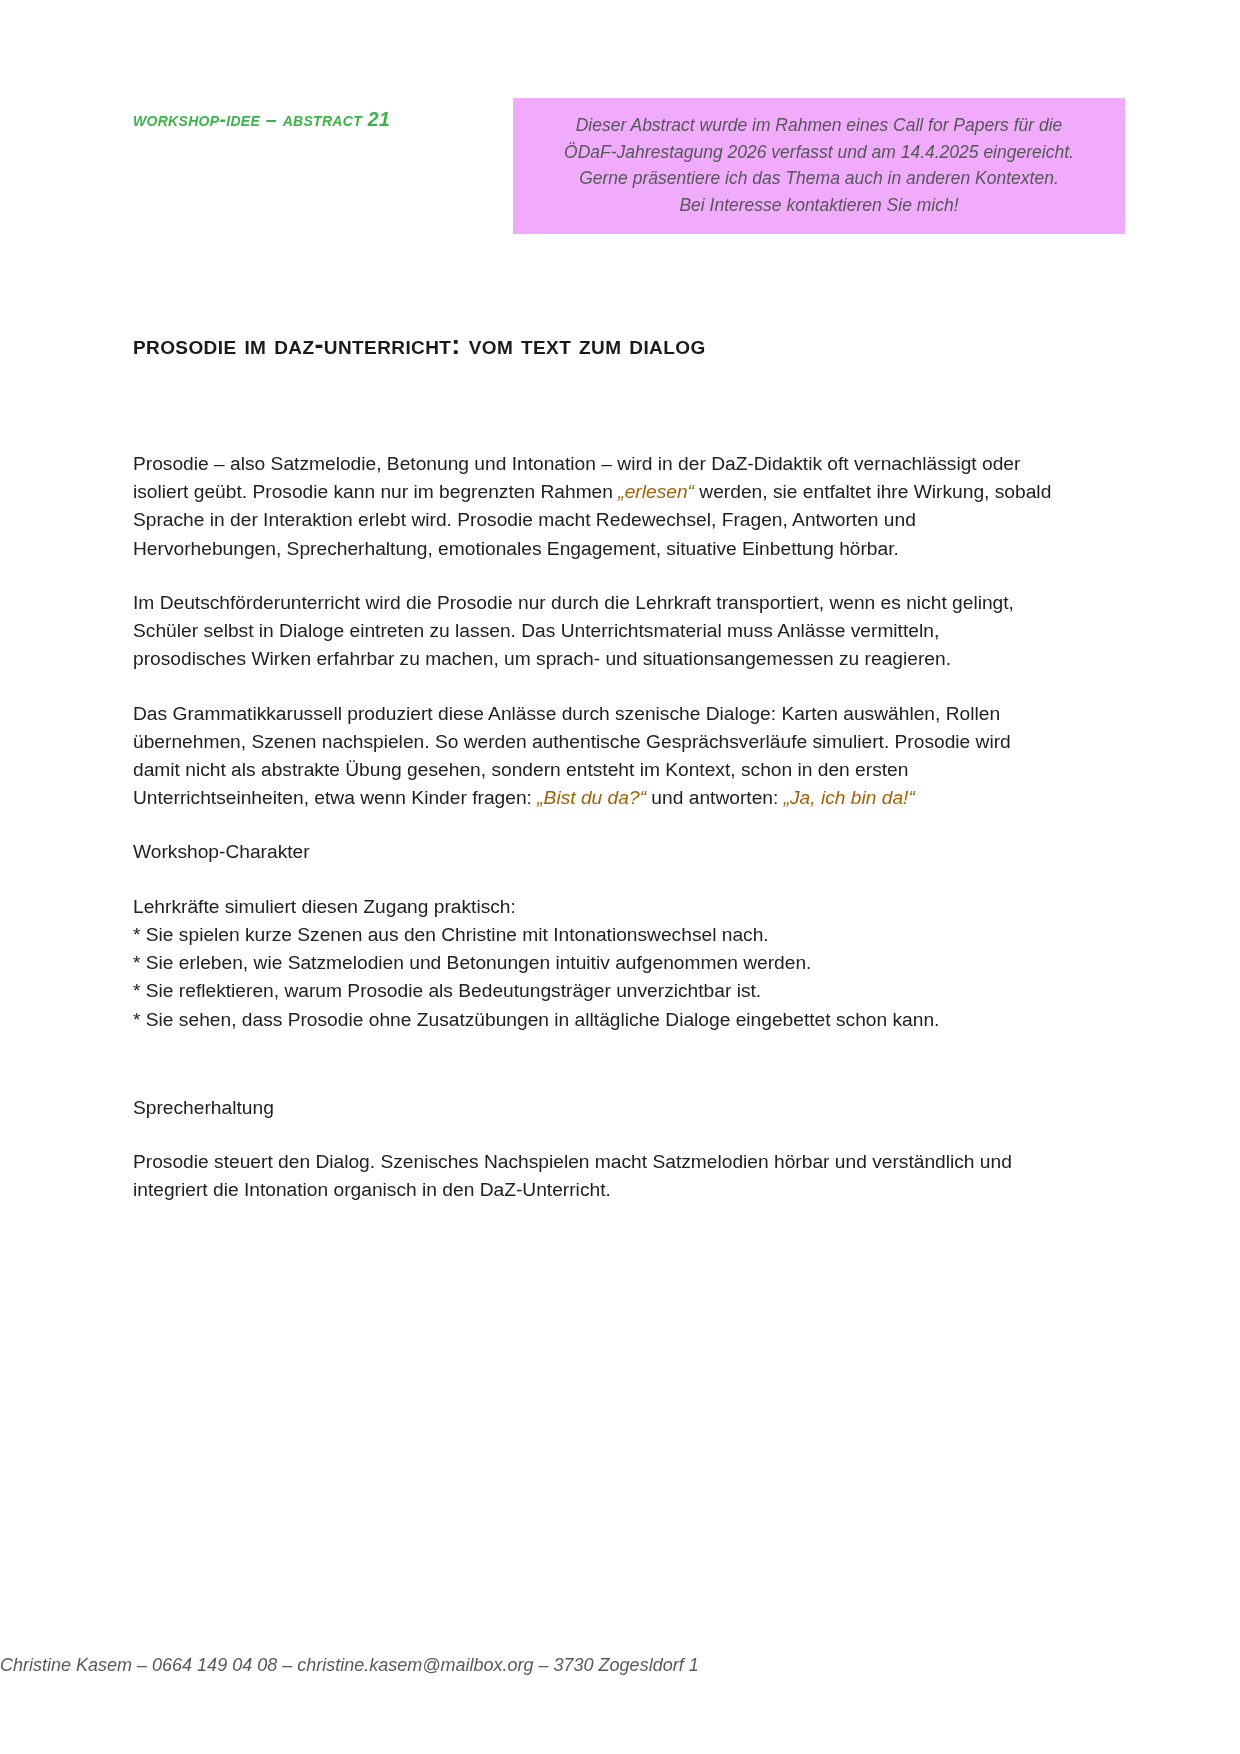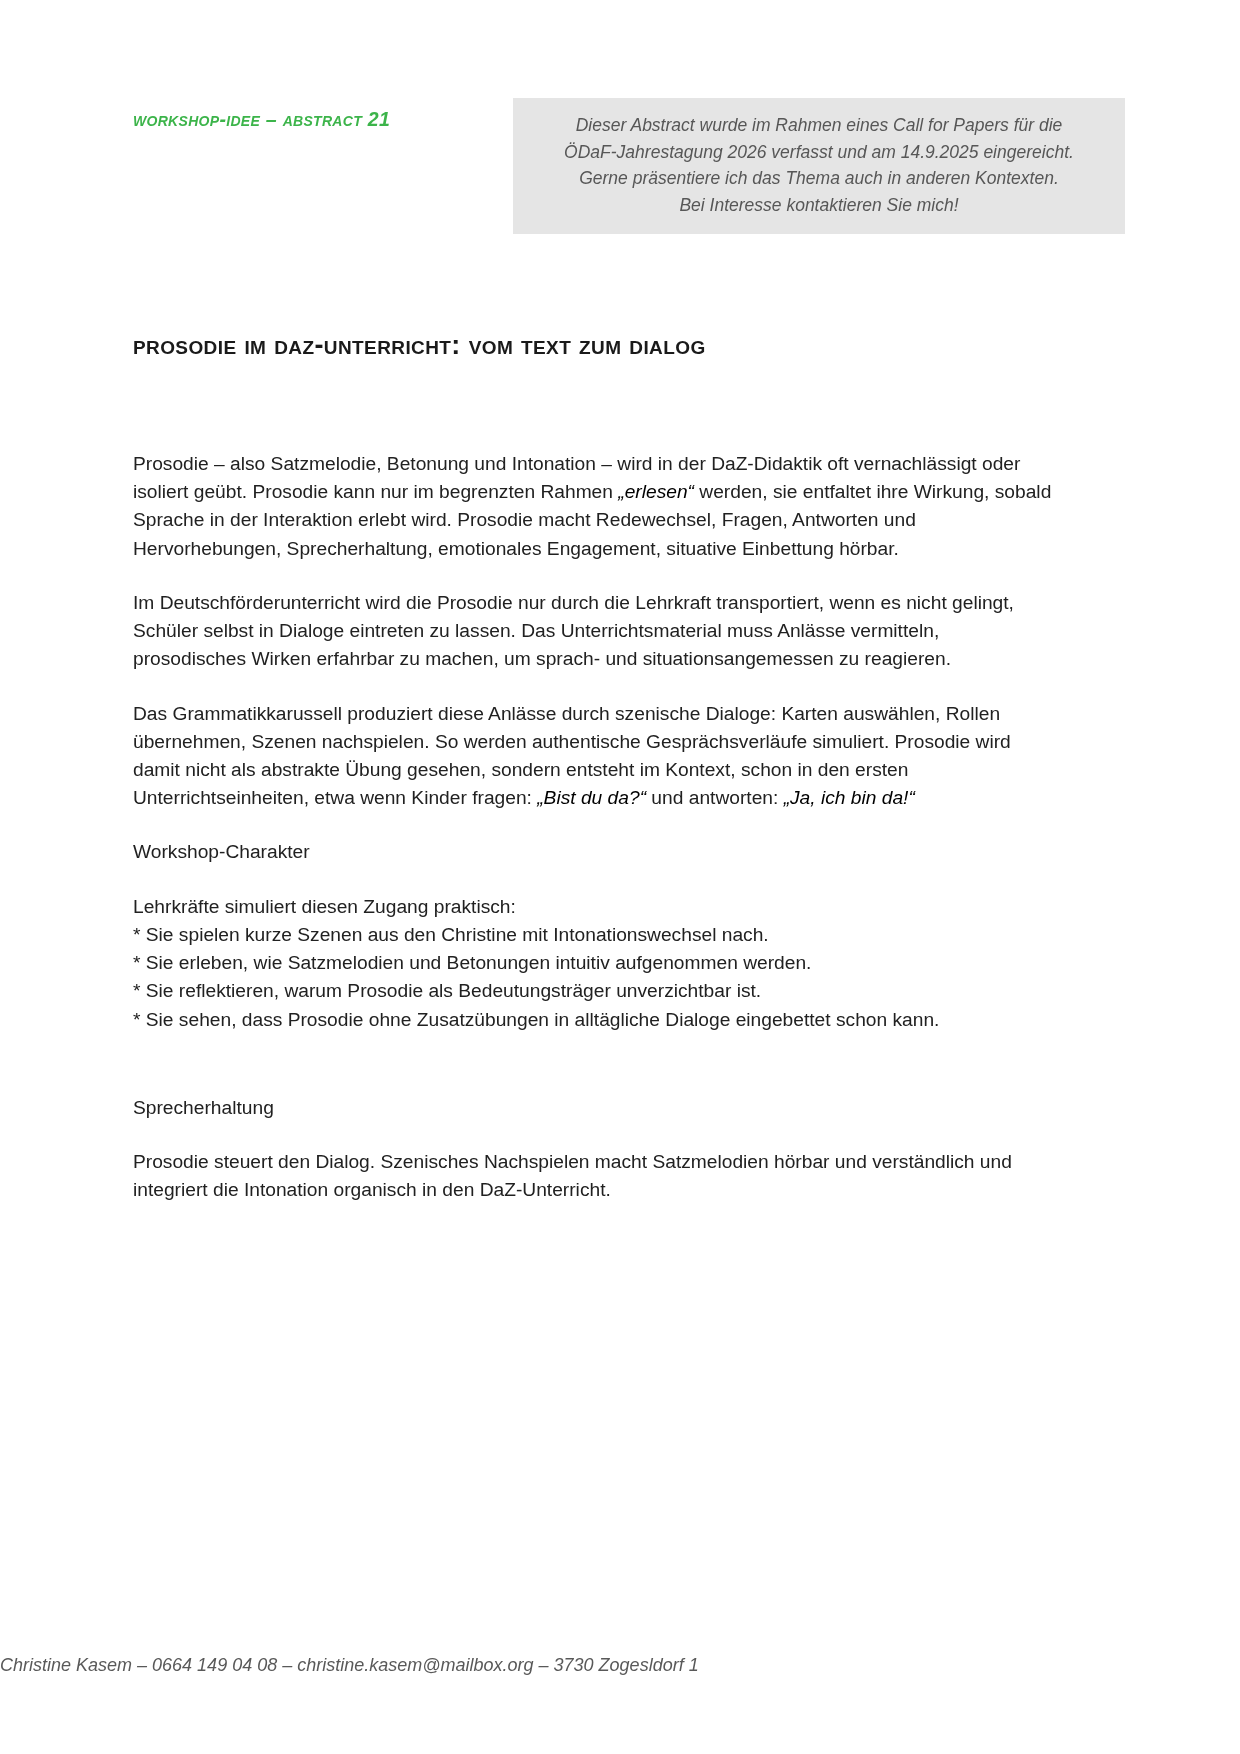"Dieser Abstract wurde im Rahmen" .abstract-note { background: #e5e5e5 -> #f0abfc }
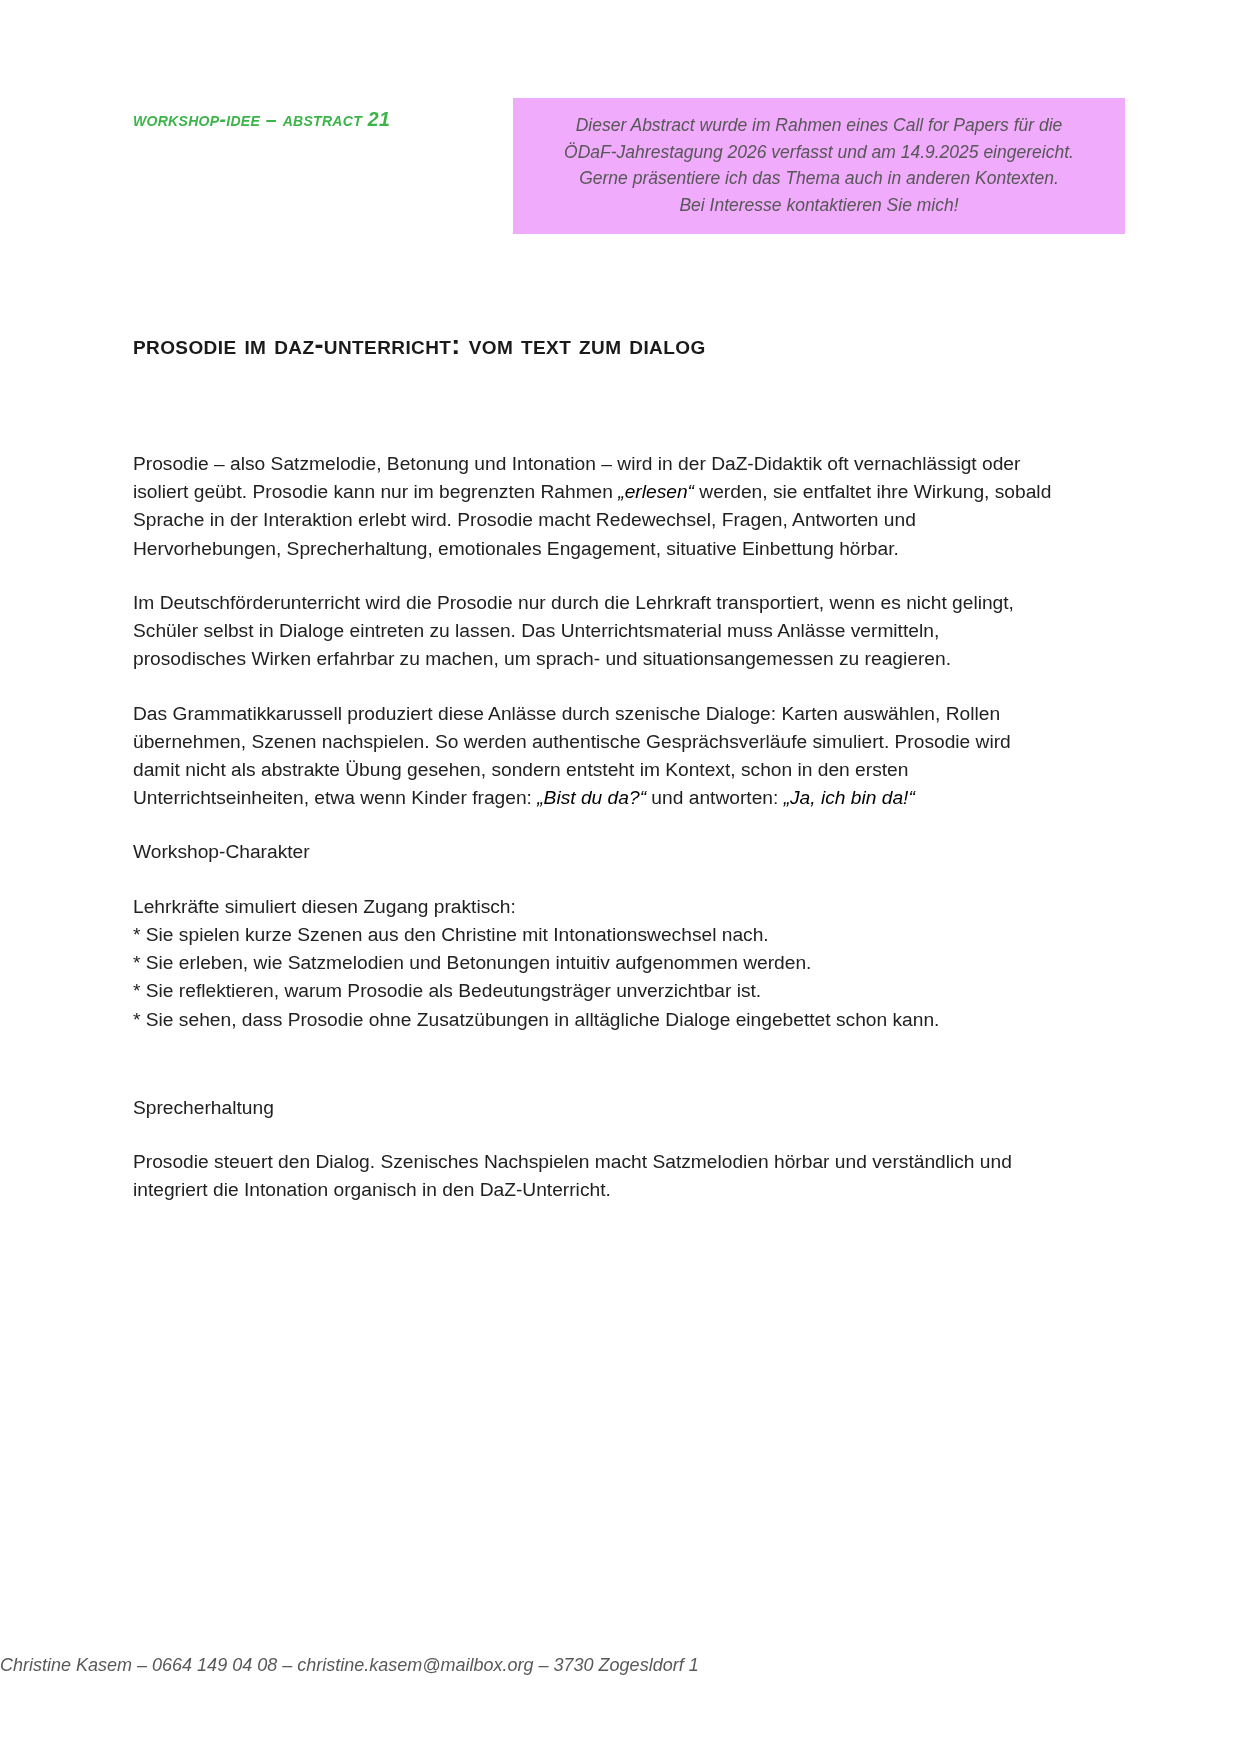"ÖDaF-Jahrestagung 2026 verfasst und am" div { text: 14.9.2025 -> 14.4.2025 }
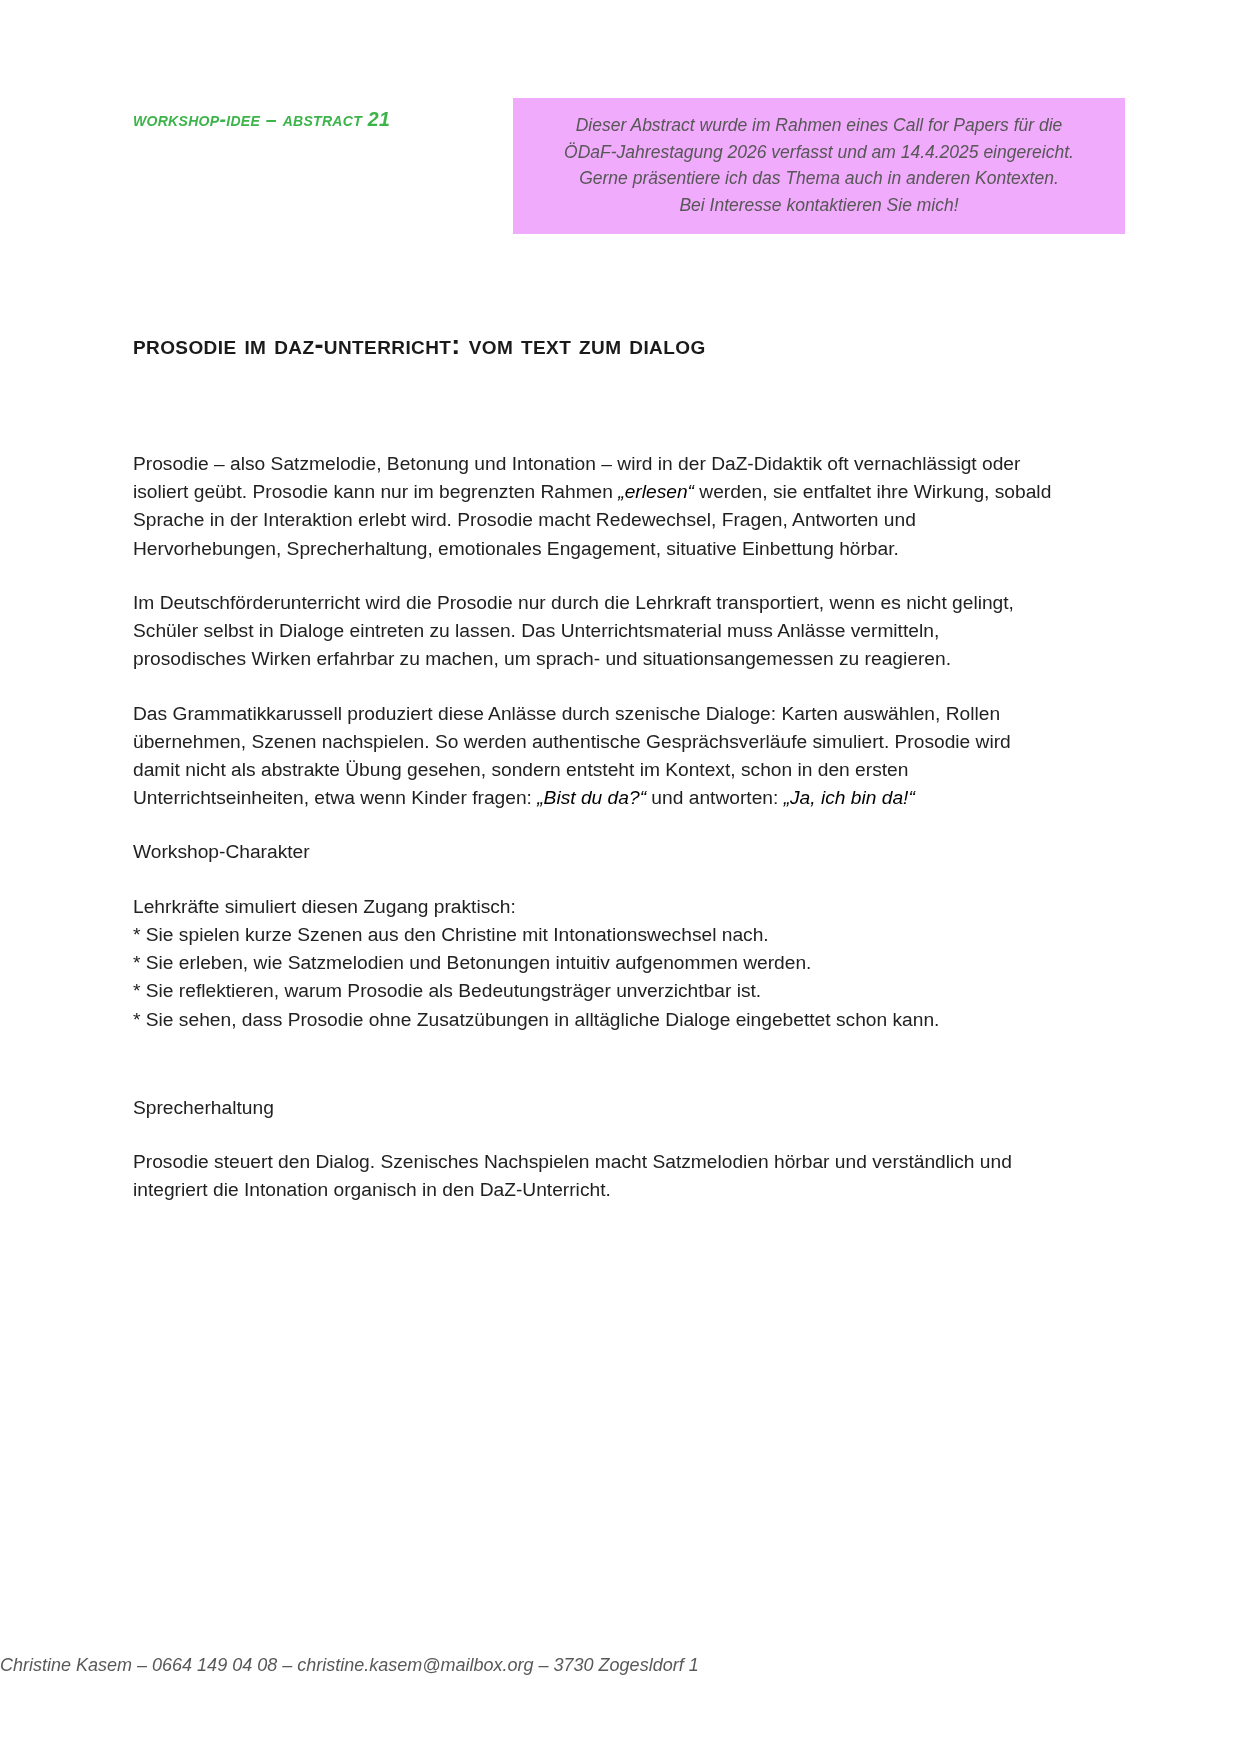"„erlesen“" .green-it { color: #000000 -> #a16207 }
